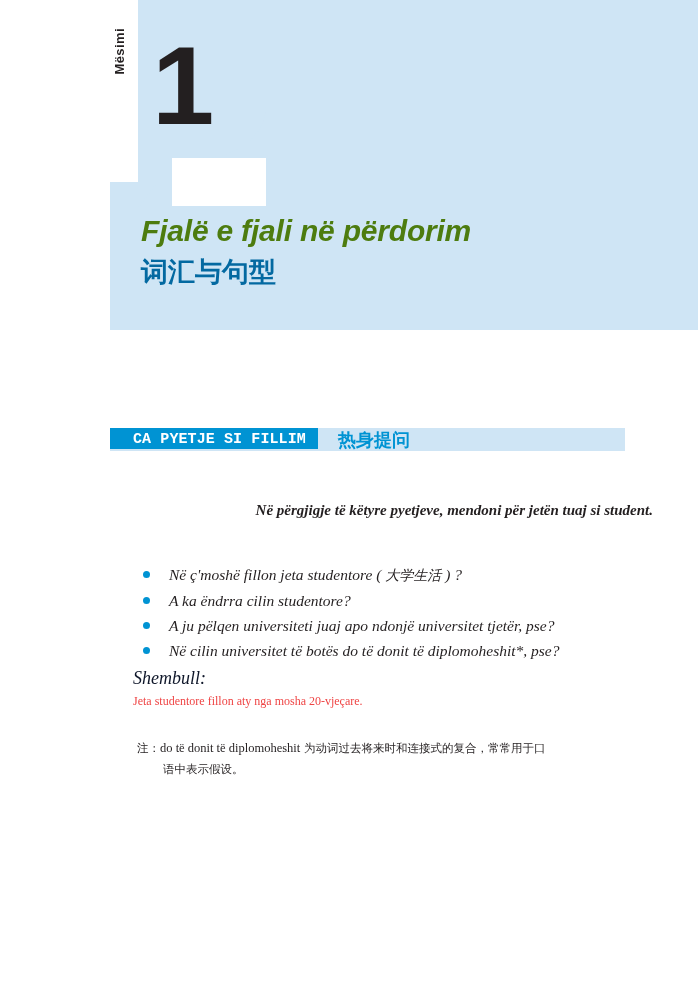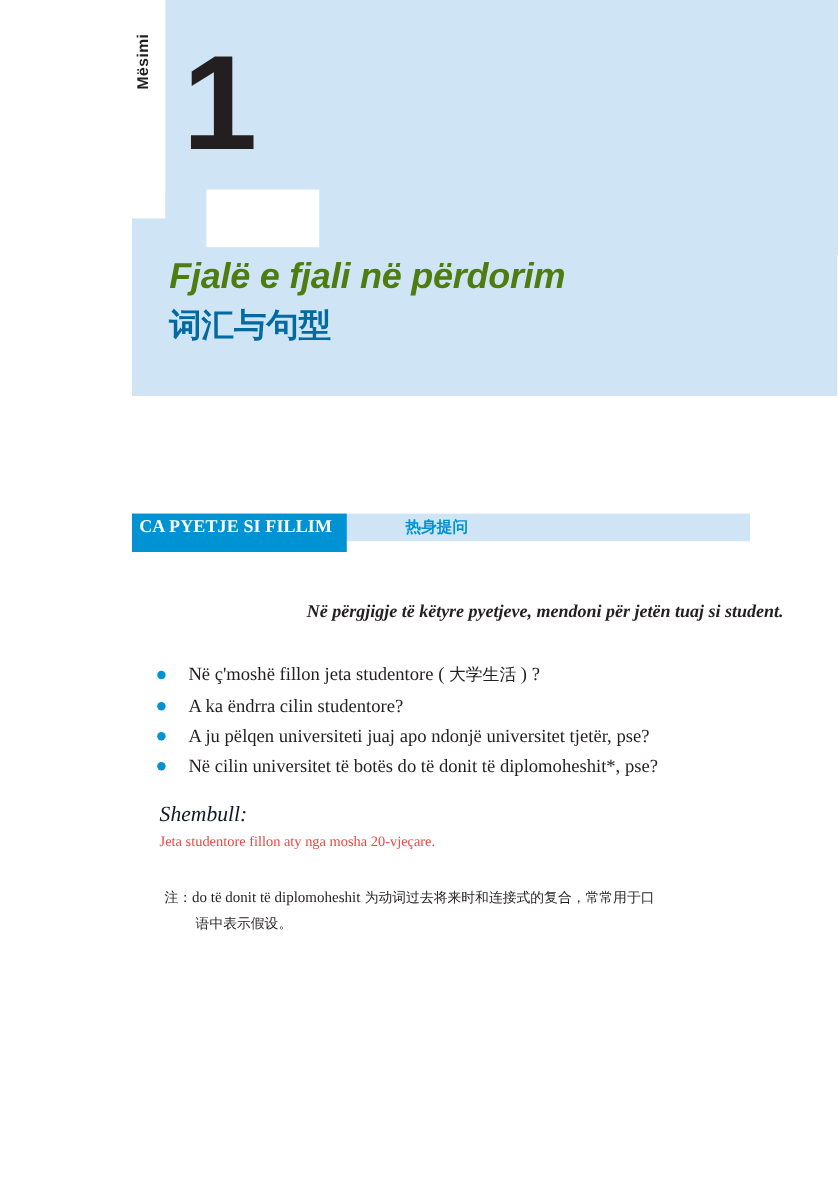"CA PYETJE SI FILLIM" .section-bar .sq { font-family: Liberation Serif, serif -> Liberation Mono, monospace; height: 32px -> 21px; padding: 0 12px 0 6px -> 0 12px 0 23px }
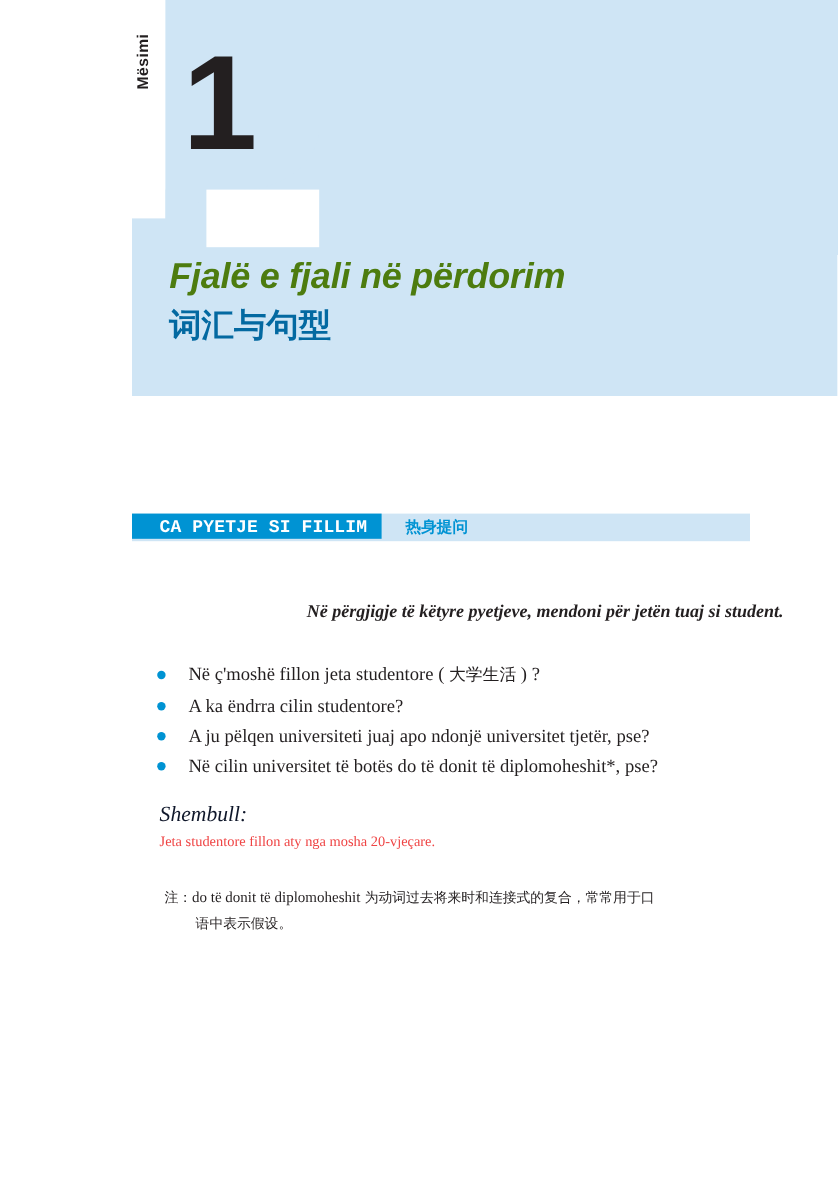"热身提问" .section-bar .zh { font-size: 13px -> 18px }
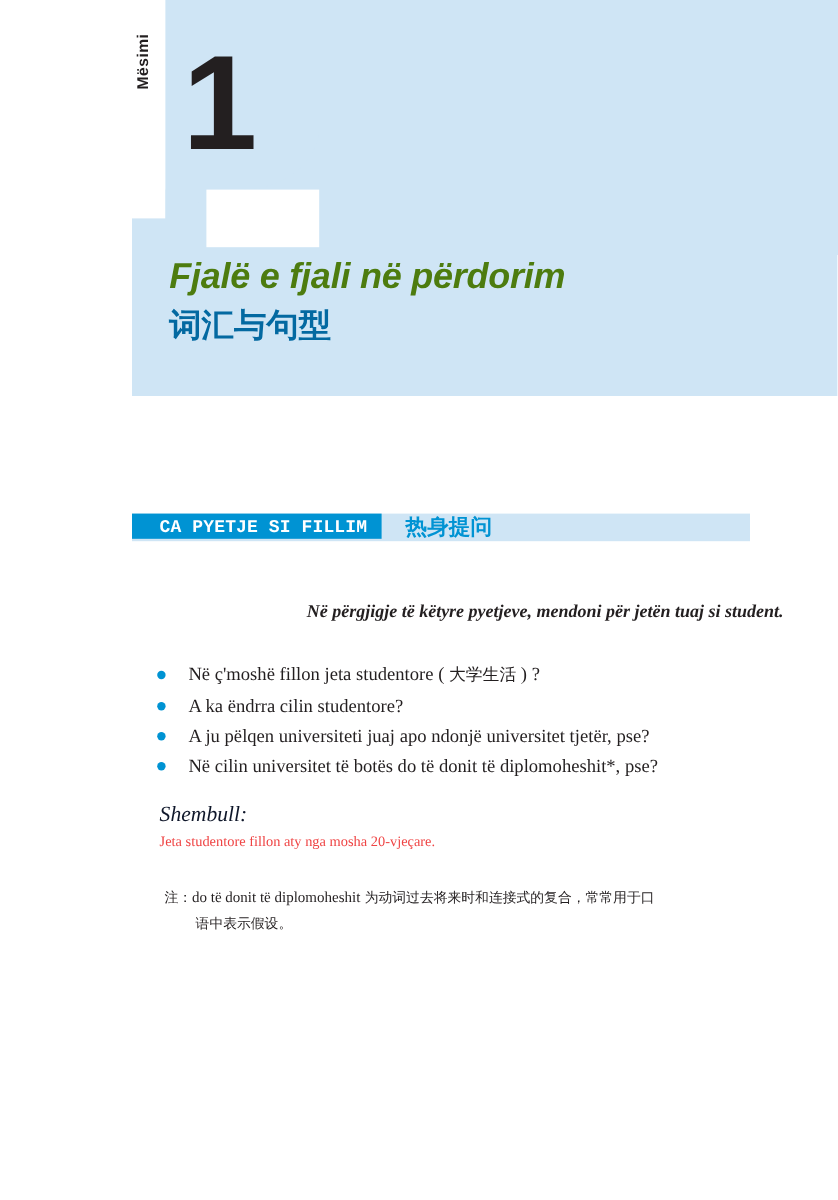"Në ç'moshë fillon jeta studentore" .qlist { font-style: none -> italic; margin: 4px -> 16px }
